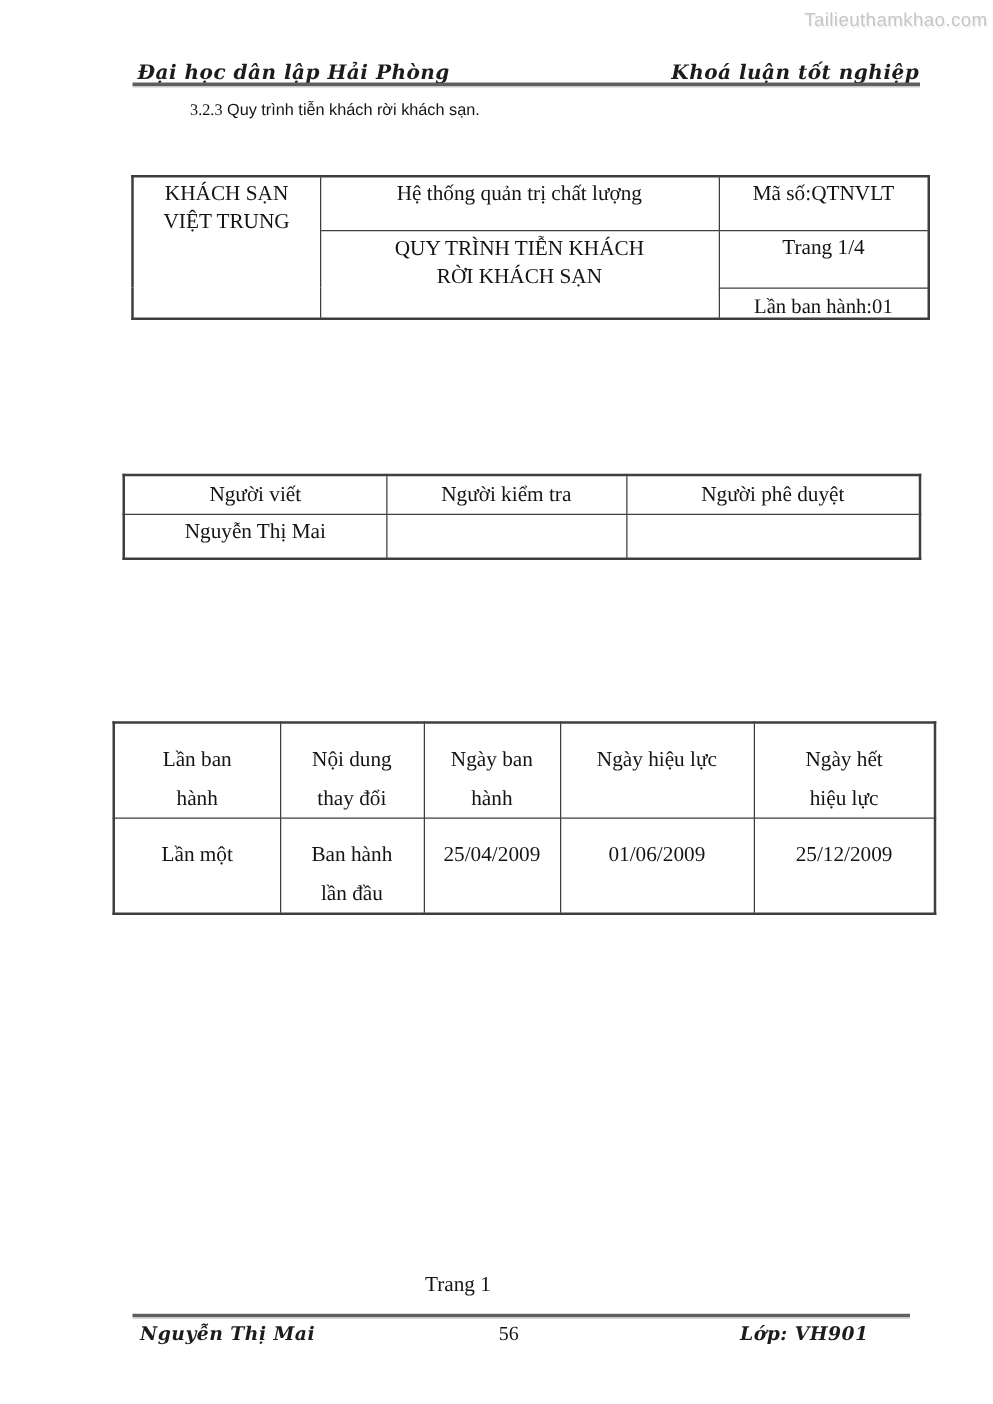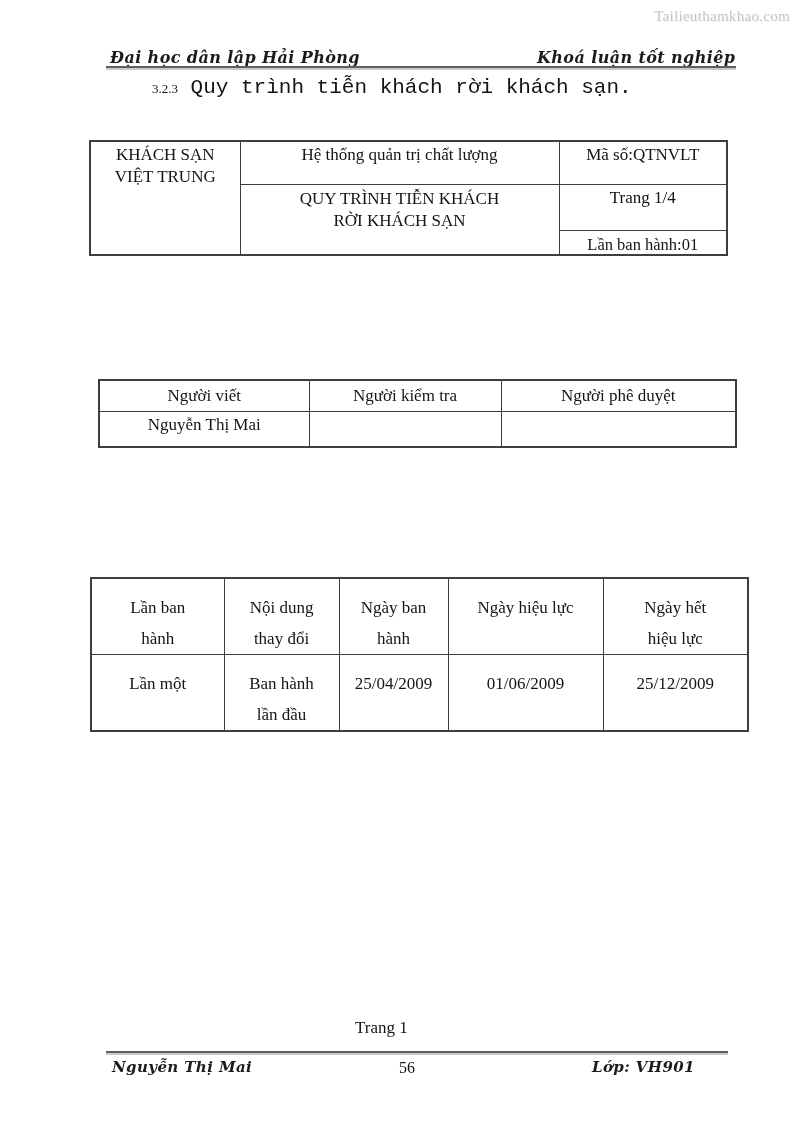"Tailieuthamkhao.com" .watermark { font-family: Liberation Serif, serif -> Liberation Sans, sans-serif }
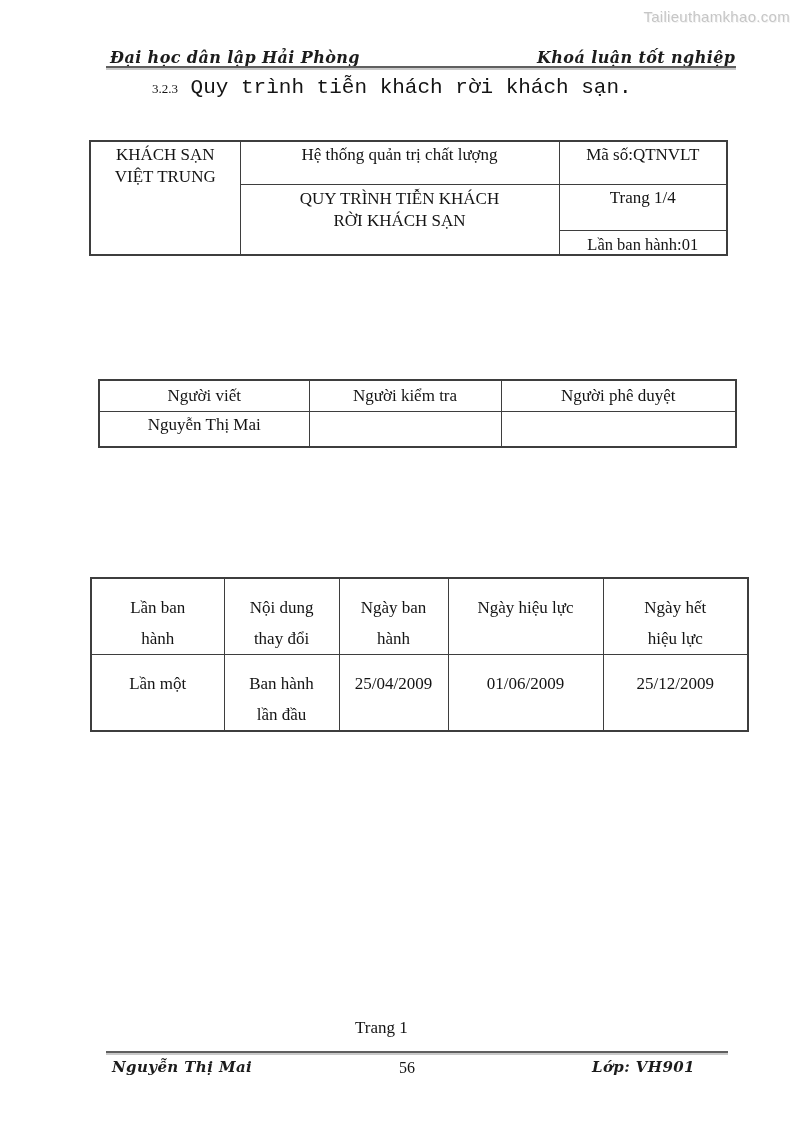"Quy trình tiễn khách rời khách sạn." .heading .txt { font-family: Liberation Mono, monospace -> Liberation Sans, sans-serif; font-size: 21px -> 13px }
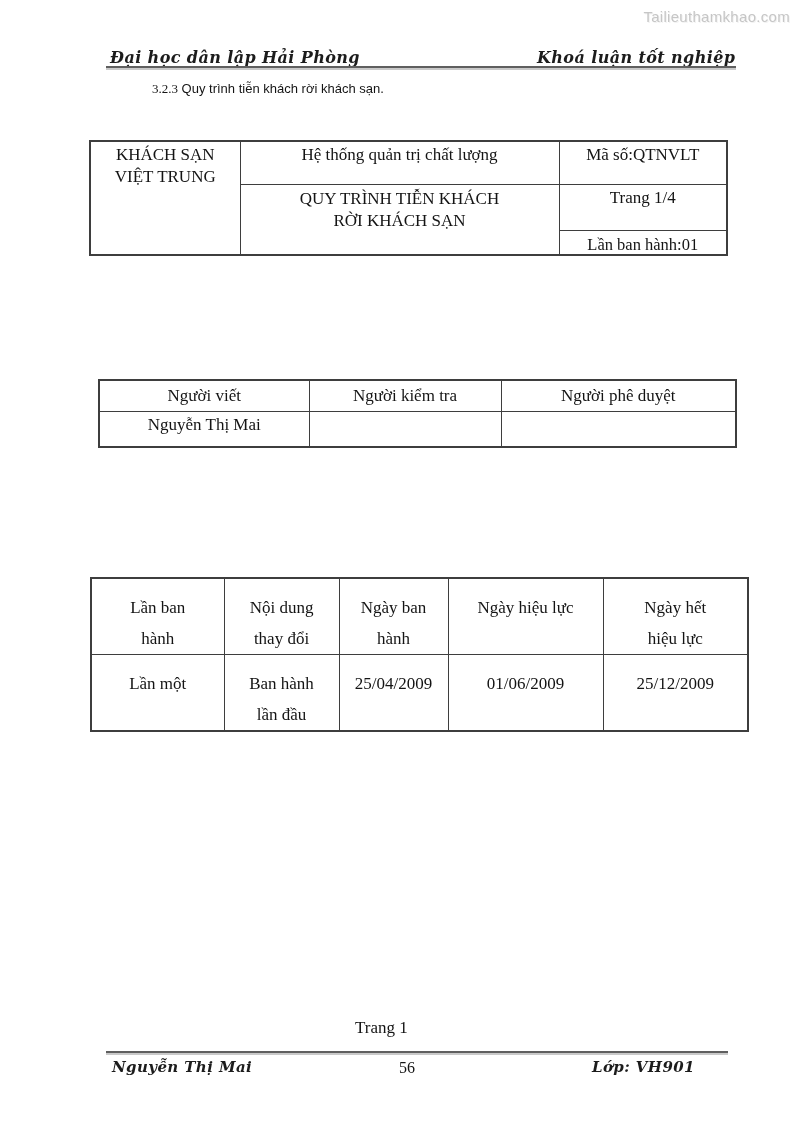"KHÁCH SẠN" .t1 { left: 89px -> 105px }
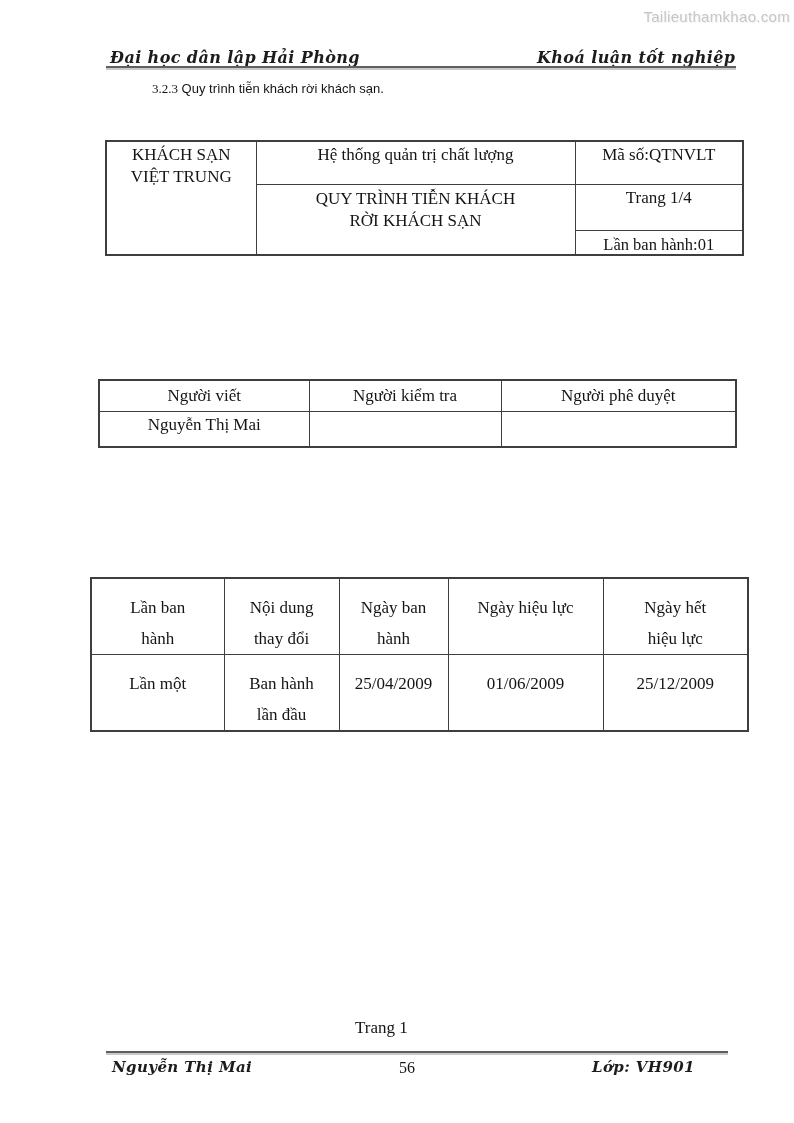"Trang 1" .page-label { left: 355px -> 340px }
